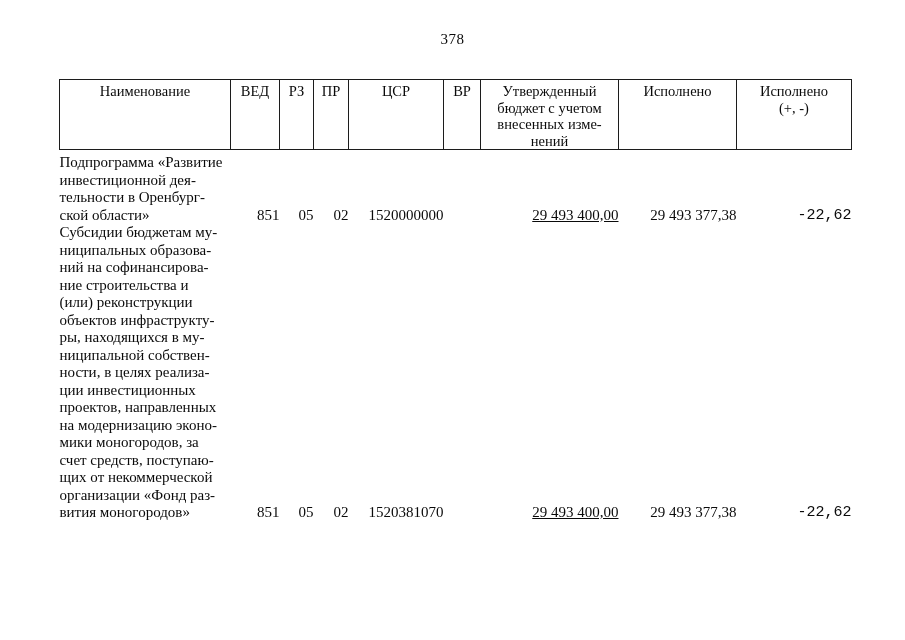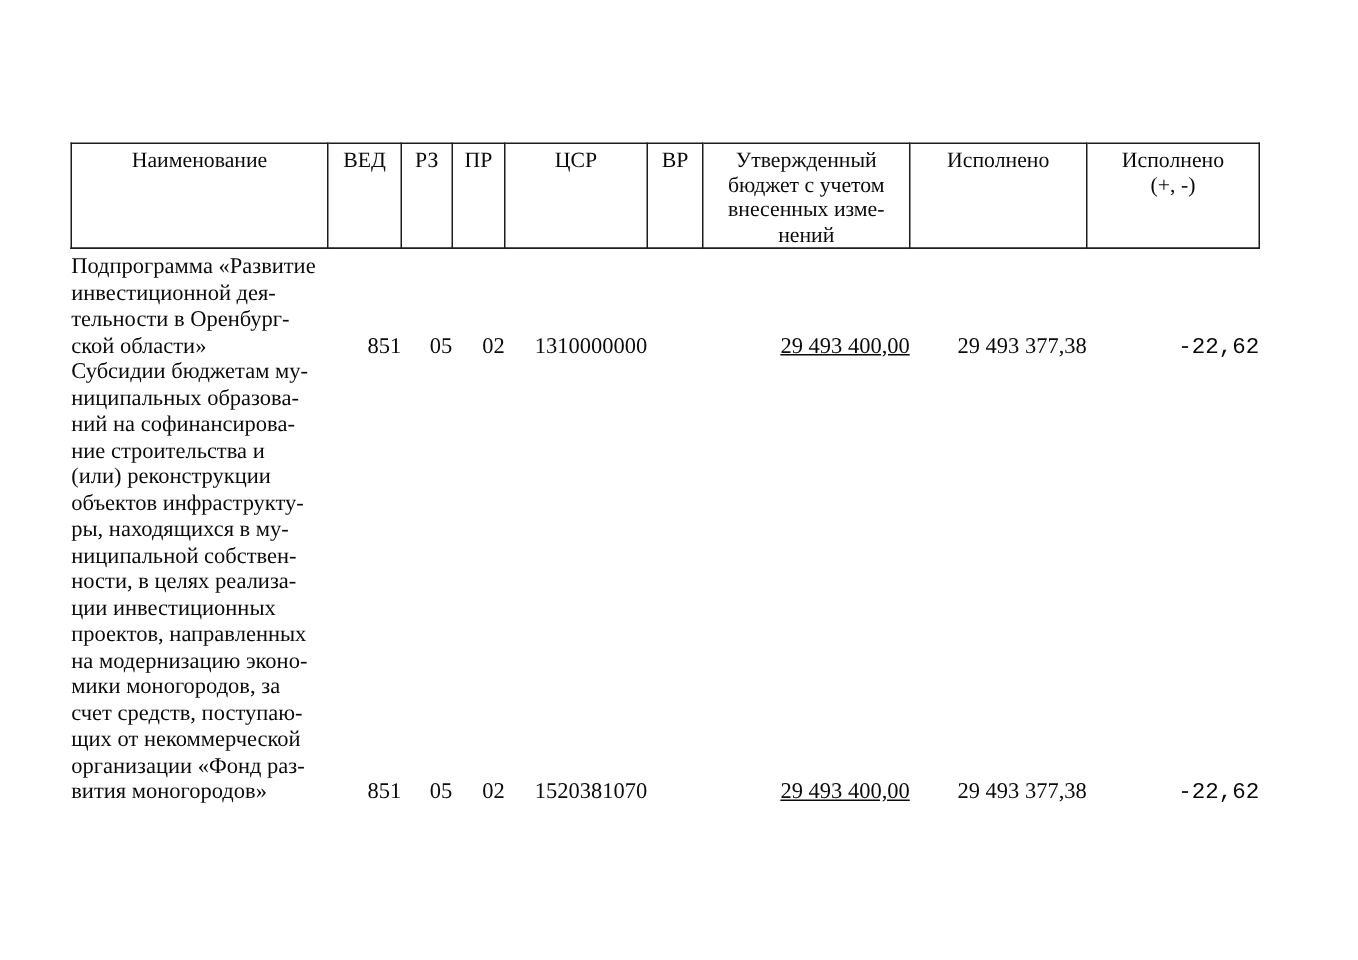"378" div.page-number { html: none -> <div>378</div> }
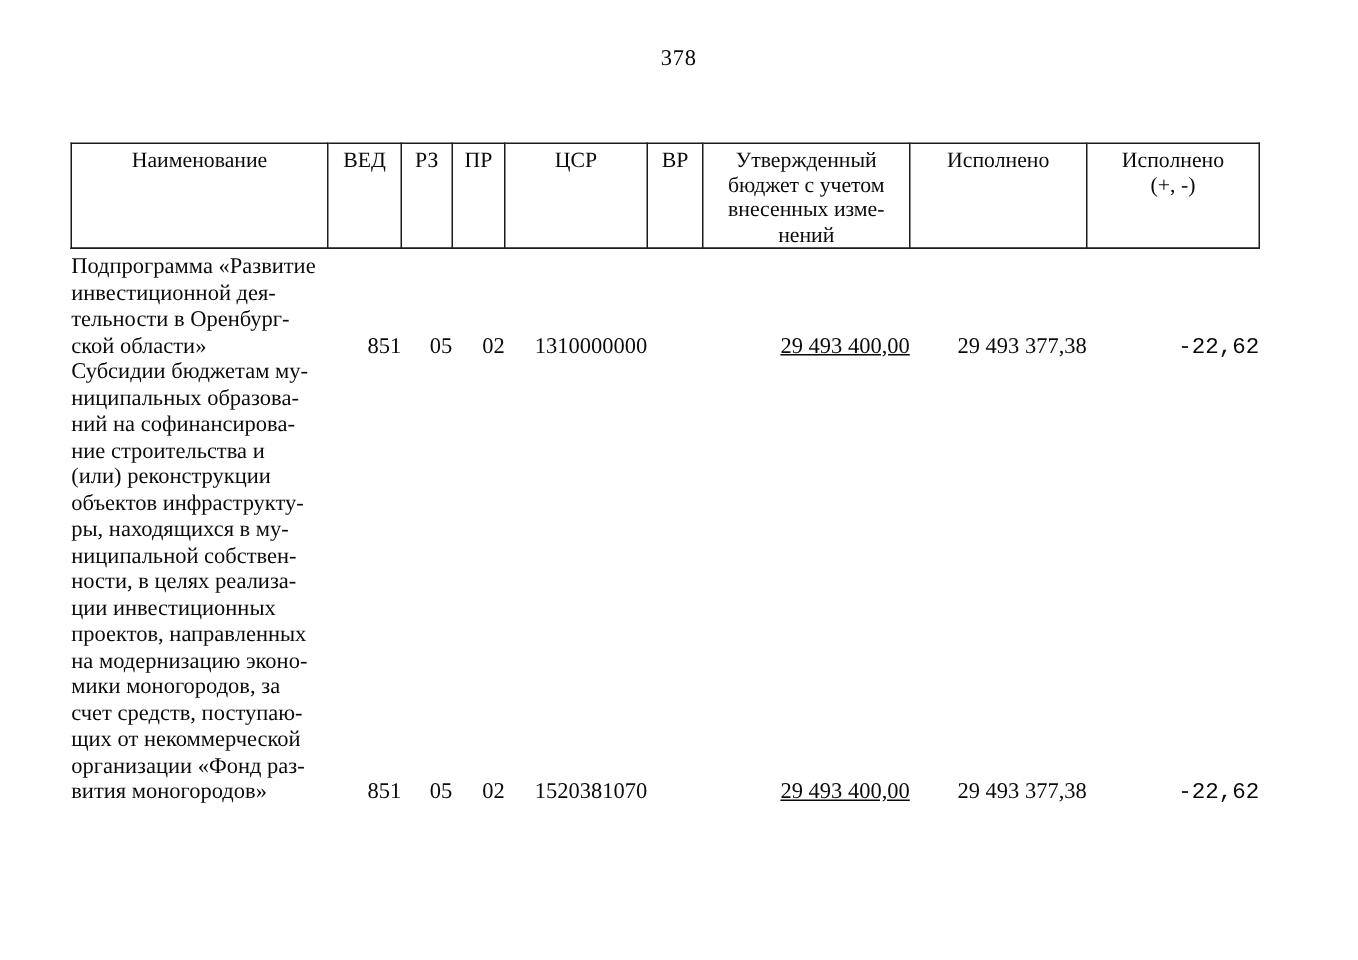"Наименование" table.budget-table { left: 47px -> 59px; margin-top: 16px -> none }
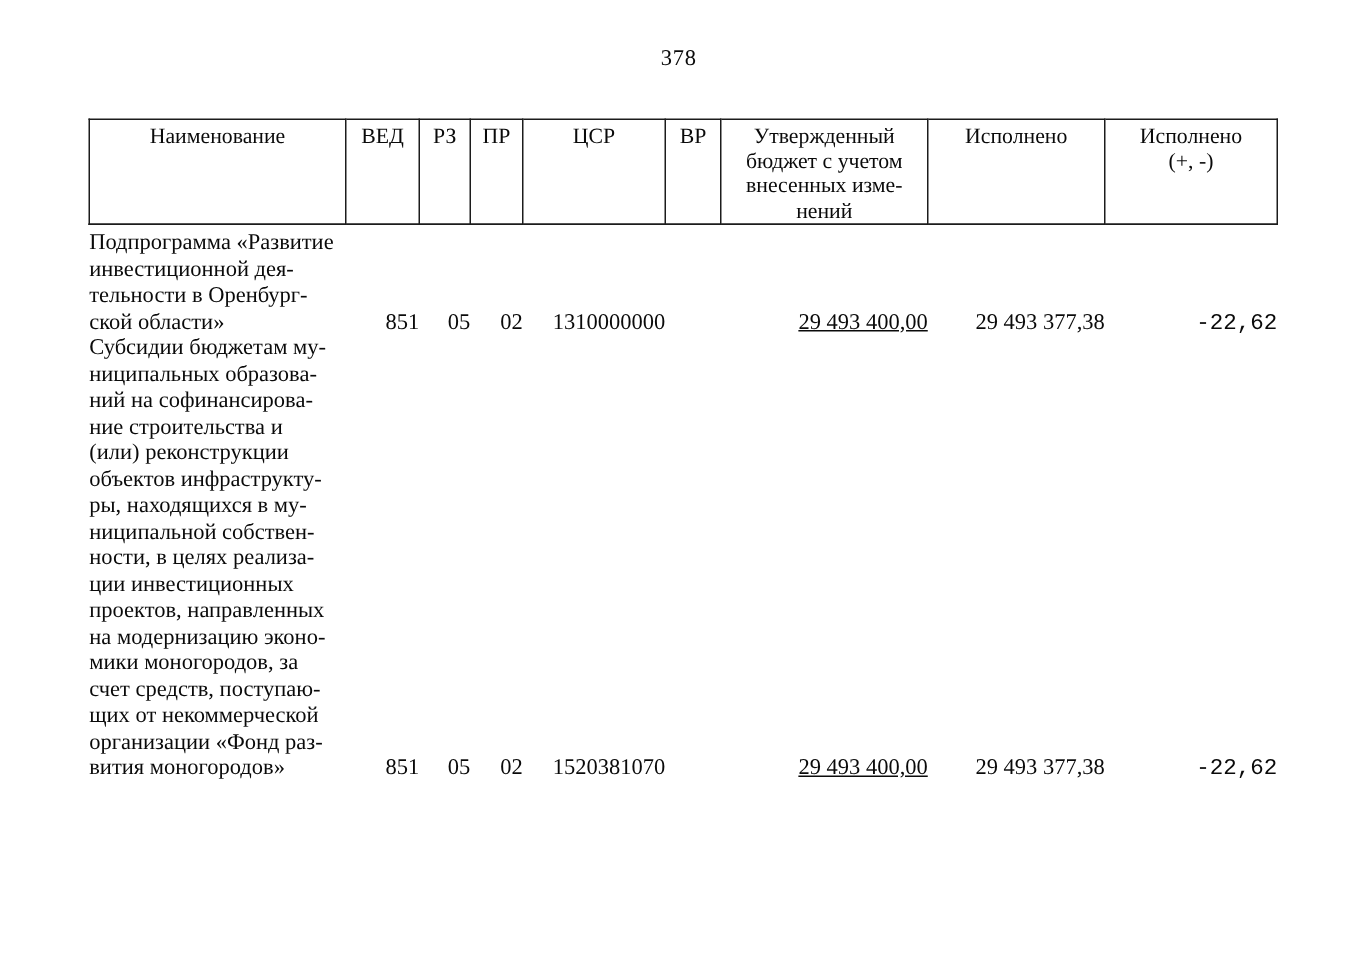"1310000000" td.cell-code { text: 1310000000 -> 1520000000 }
